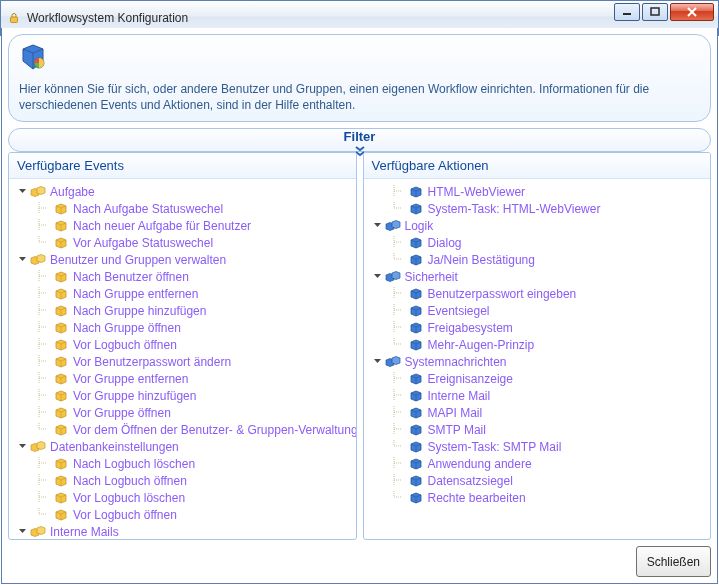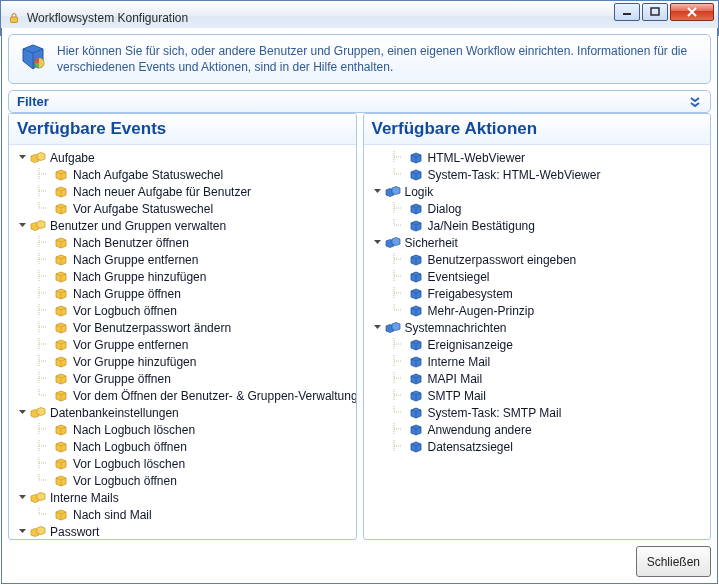"Hier können Sie für sich," .panel { border-radius: 5px -> 15px; flex-direction: none -> column }
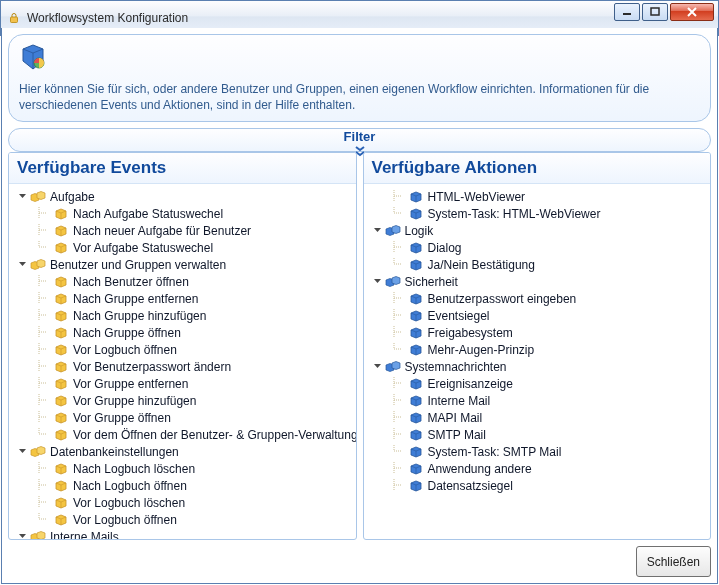"Verfügbare Events" .col-header { font-size: 17px -> 13px; font-weight: bold -> normal }
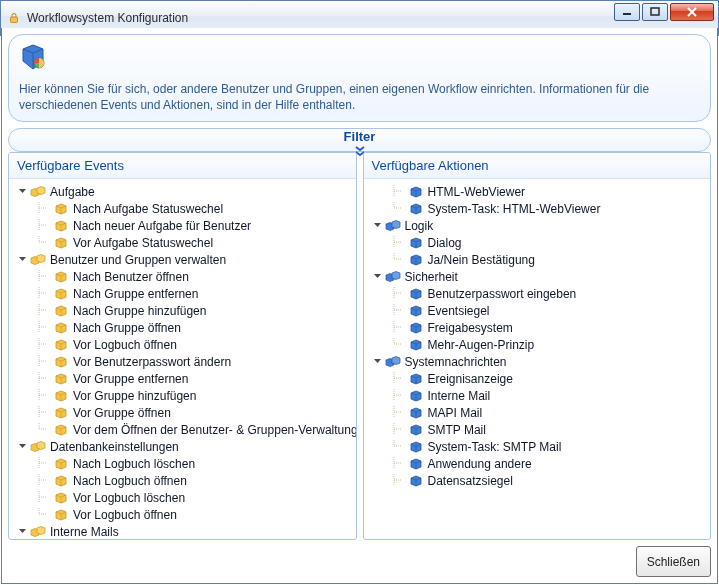"Aufgabe" .node .lbl { color: #0f172a -> #8b5cf6 }
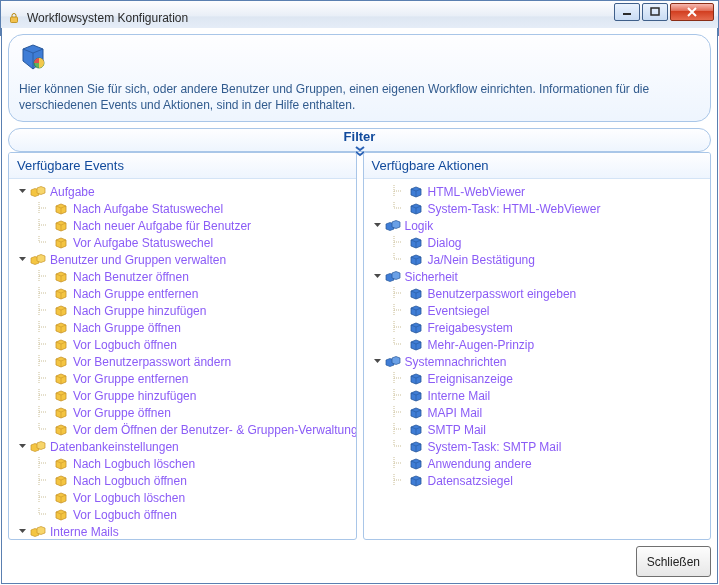"Rechte bearbeiten" li.child { html: none -> <li> <div> <span><svg> <path></path> </svg></span> <span> <svg> <path></path> <path></path> </svg> </span> <span>Rechte bearbeiten</span> </div> </li> }
